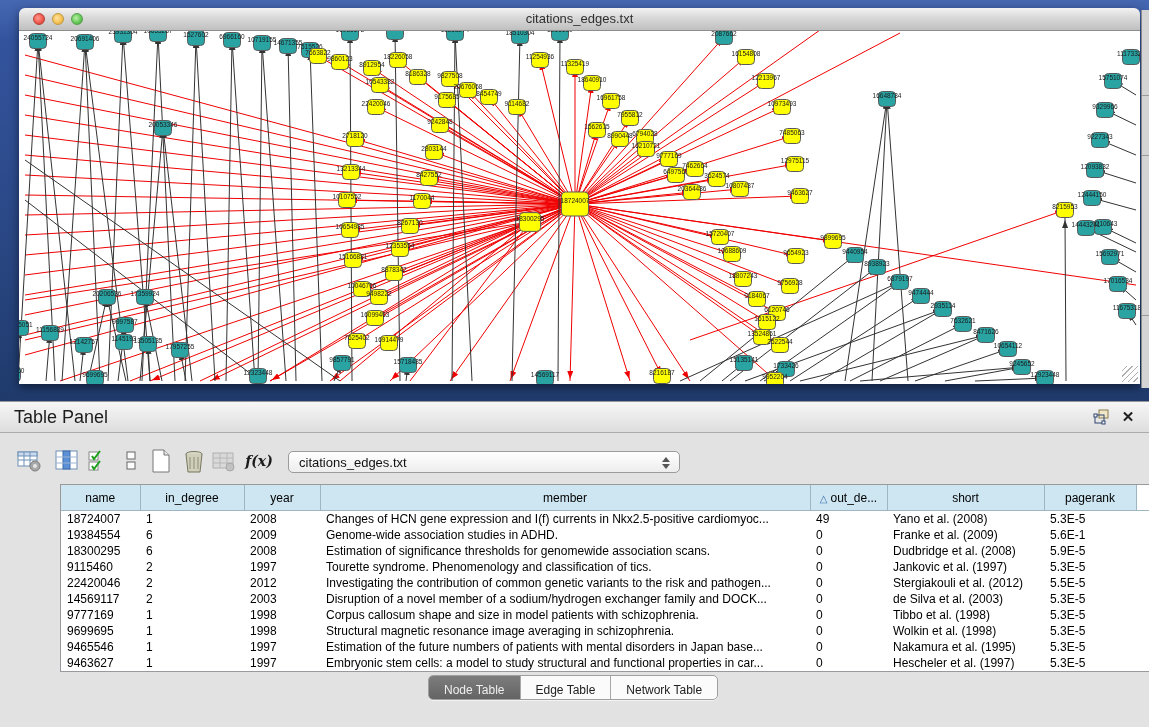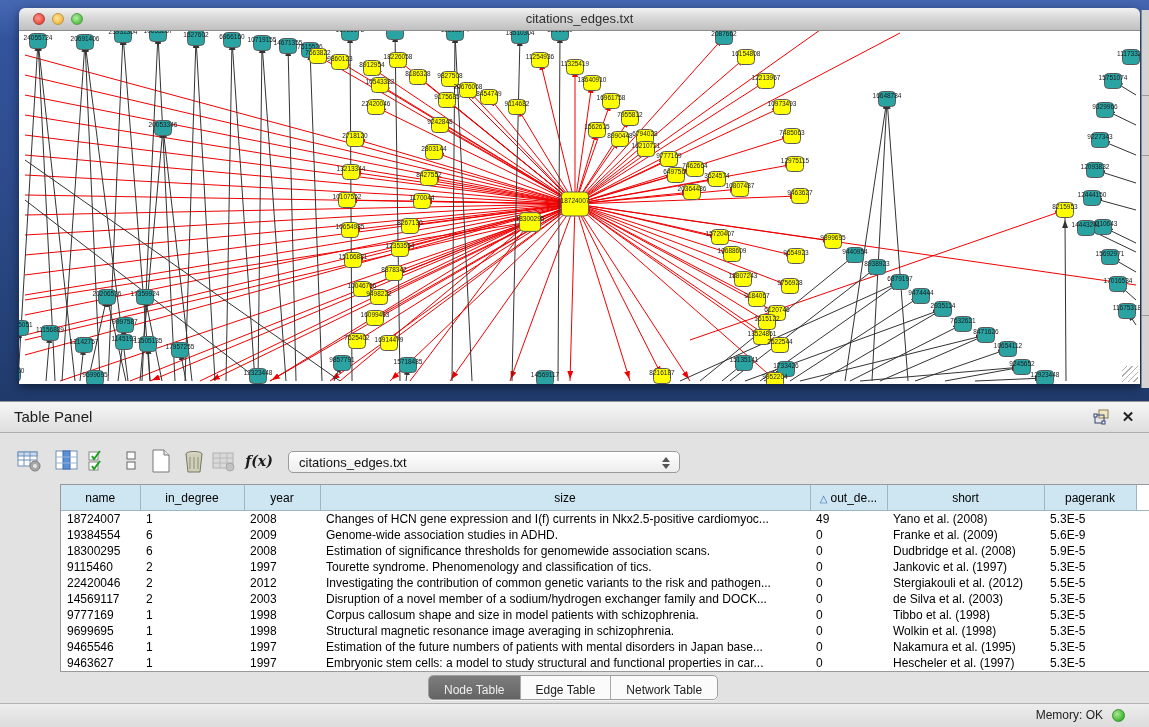"Table Panel" .panel-title { font-size: 15px -> 18px }
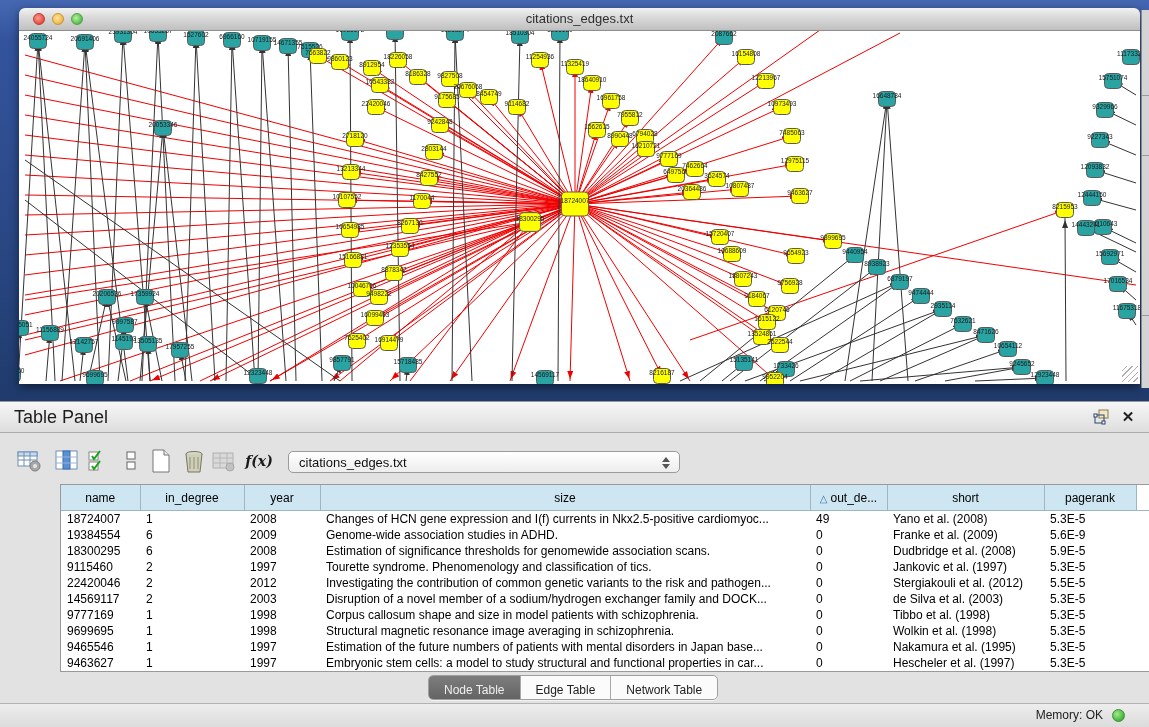"size" th { text: size -> member }
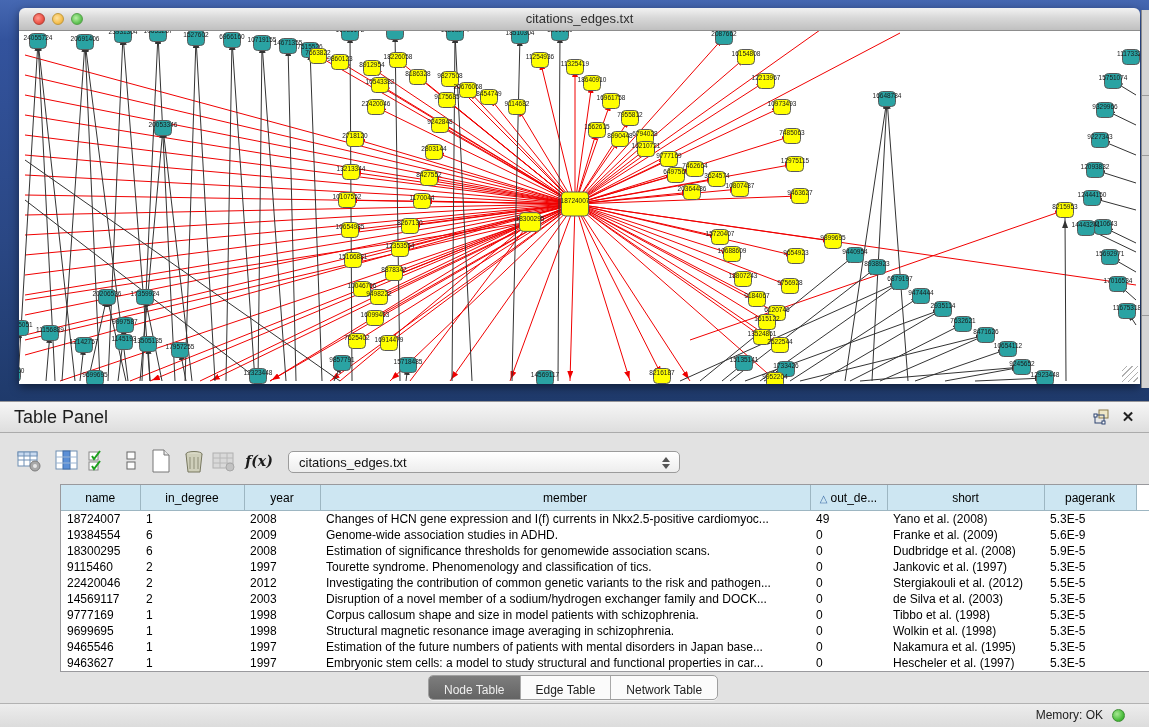"5.6E-9" td { text: 5.6E-9 -> 5.6E-1 }
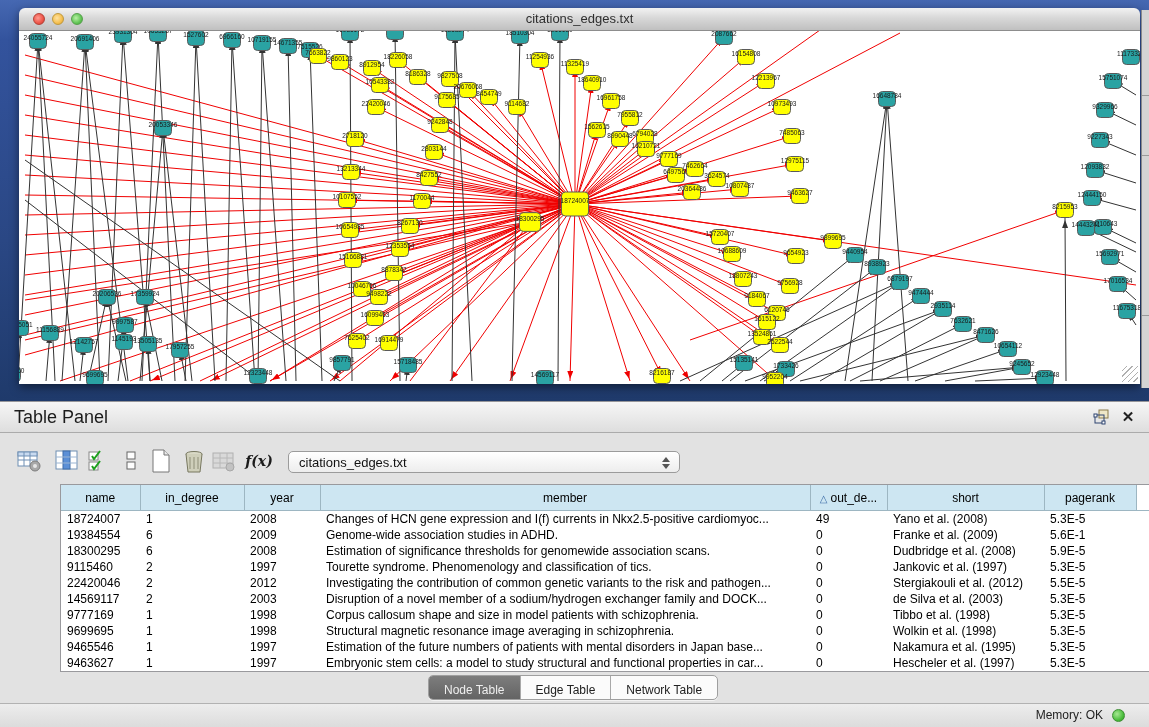"Memory: OK" div.status-bar { html: <div> <span>Memory: OK</span> <span></span> </div> -> none }
